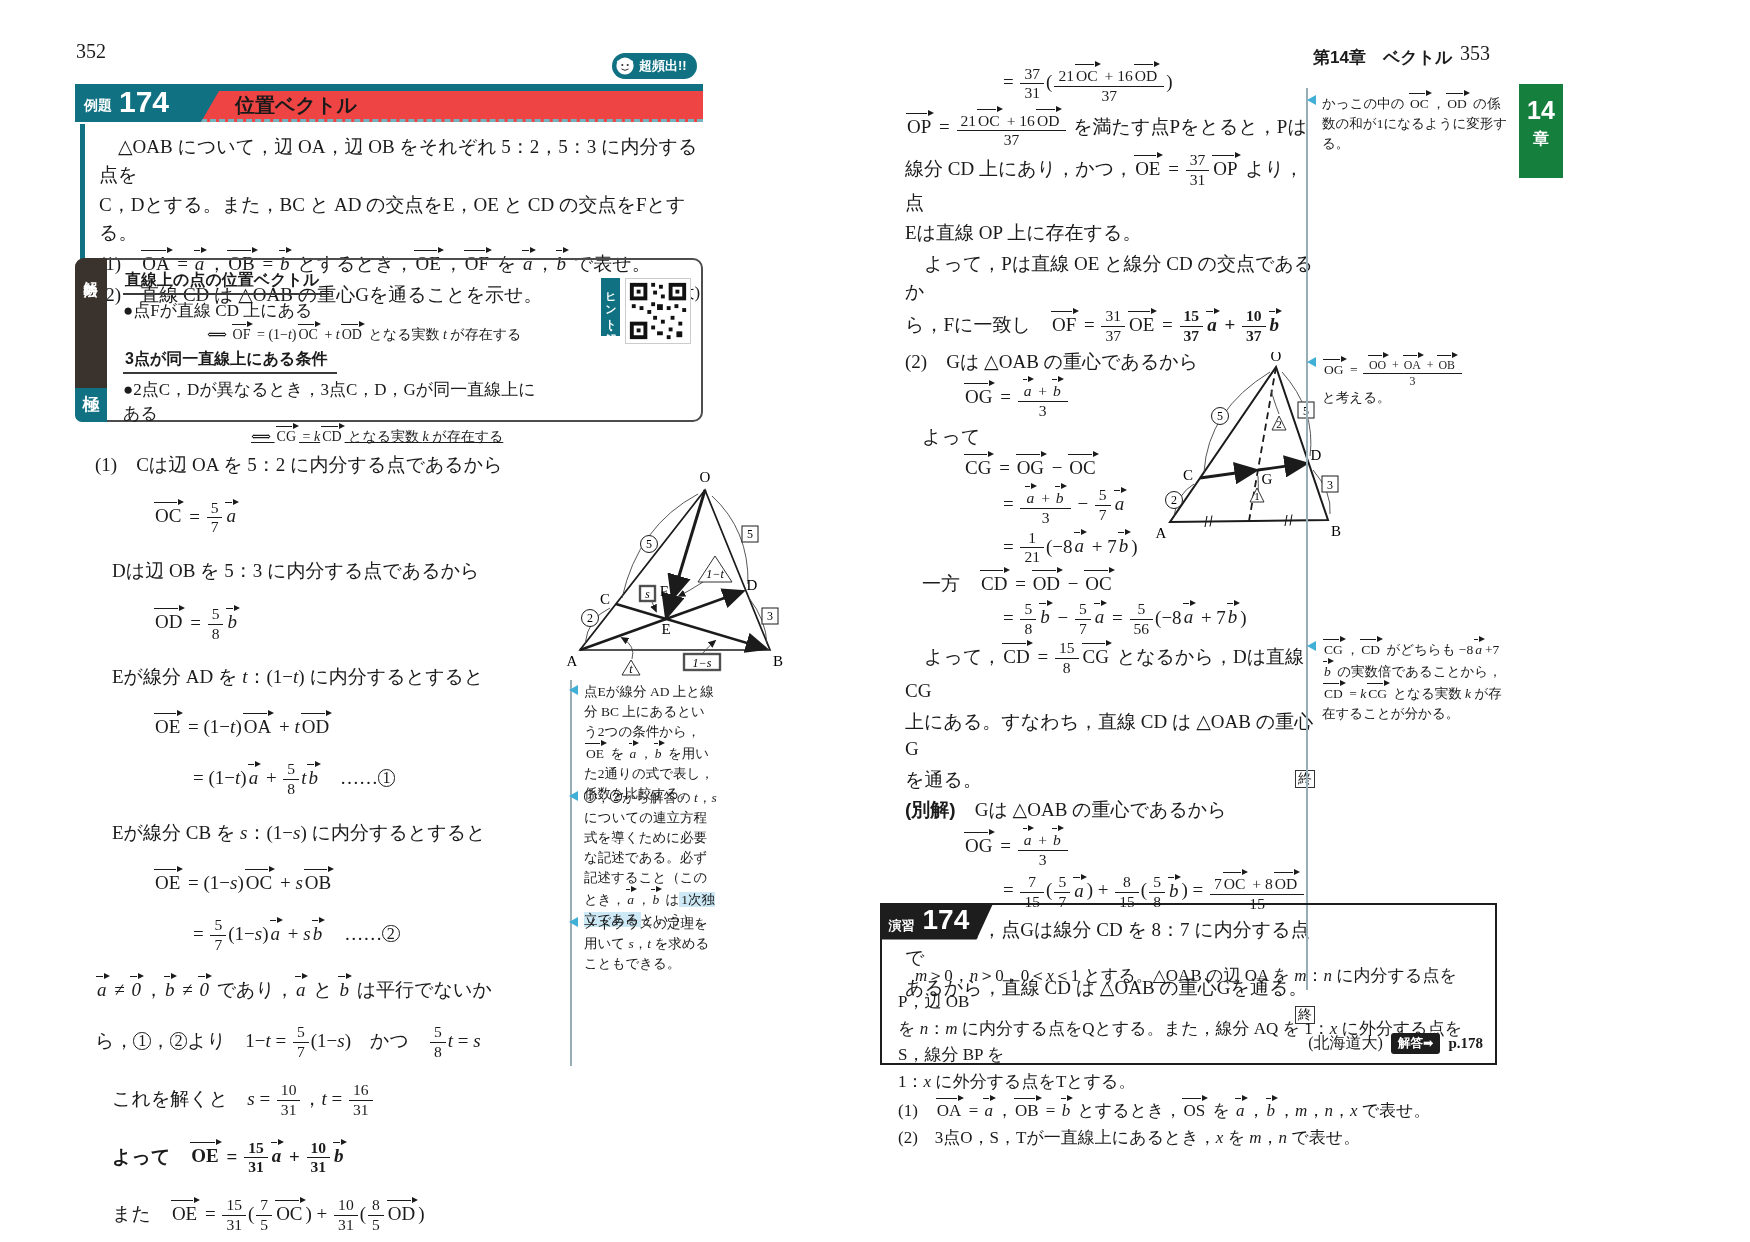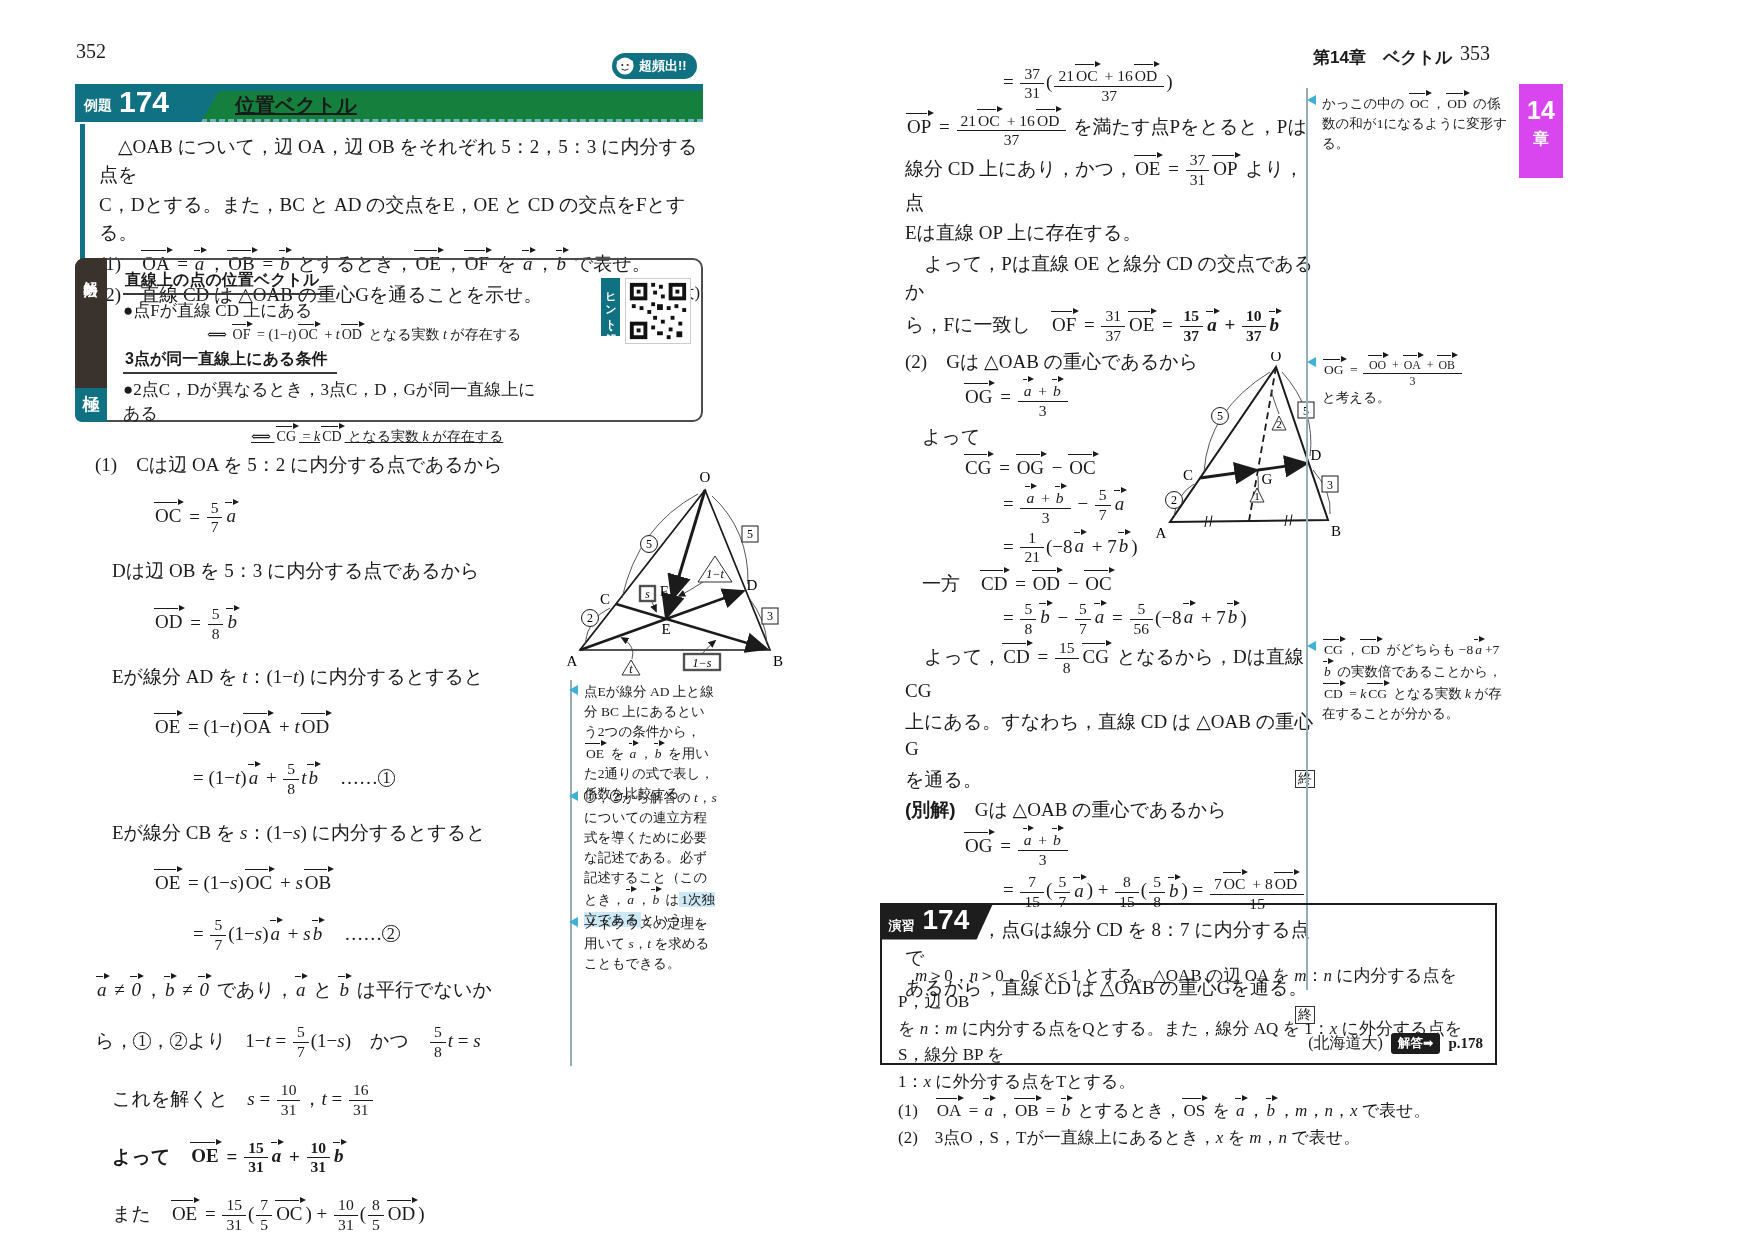"位置ベクトル" .ex-panel { background: #15803d -> #ef4444; text-decoration: underline -> none }
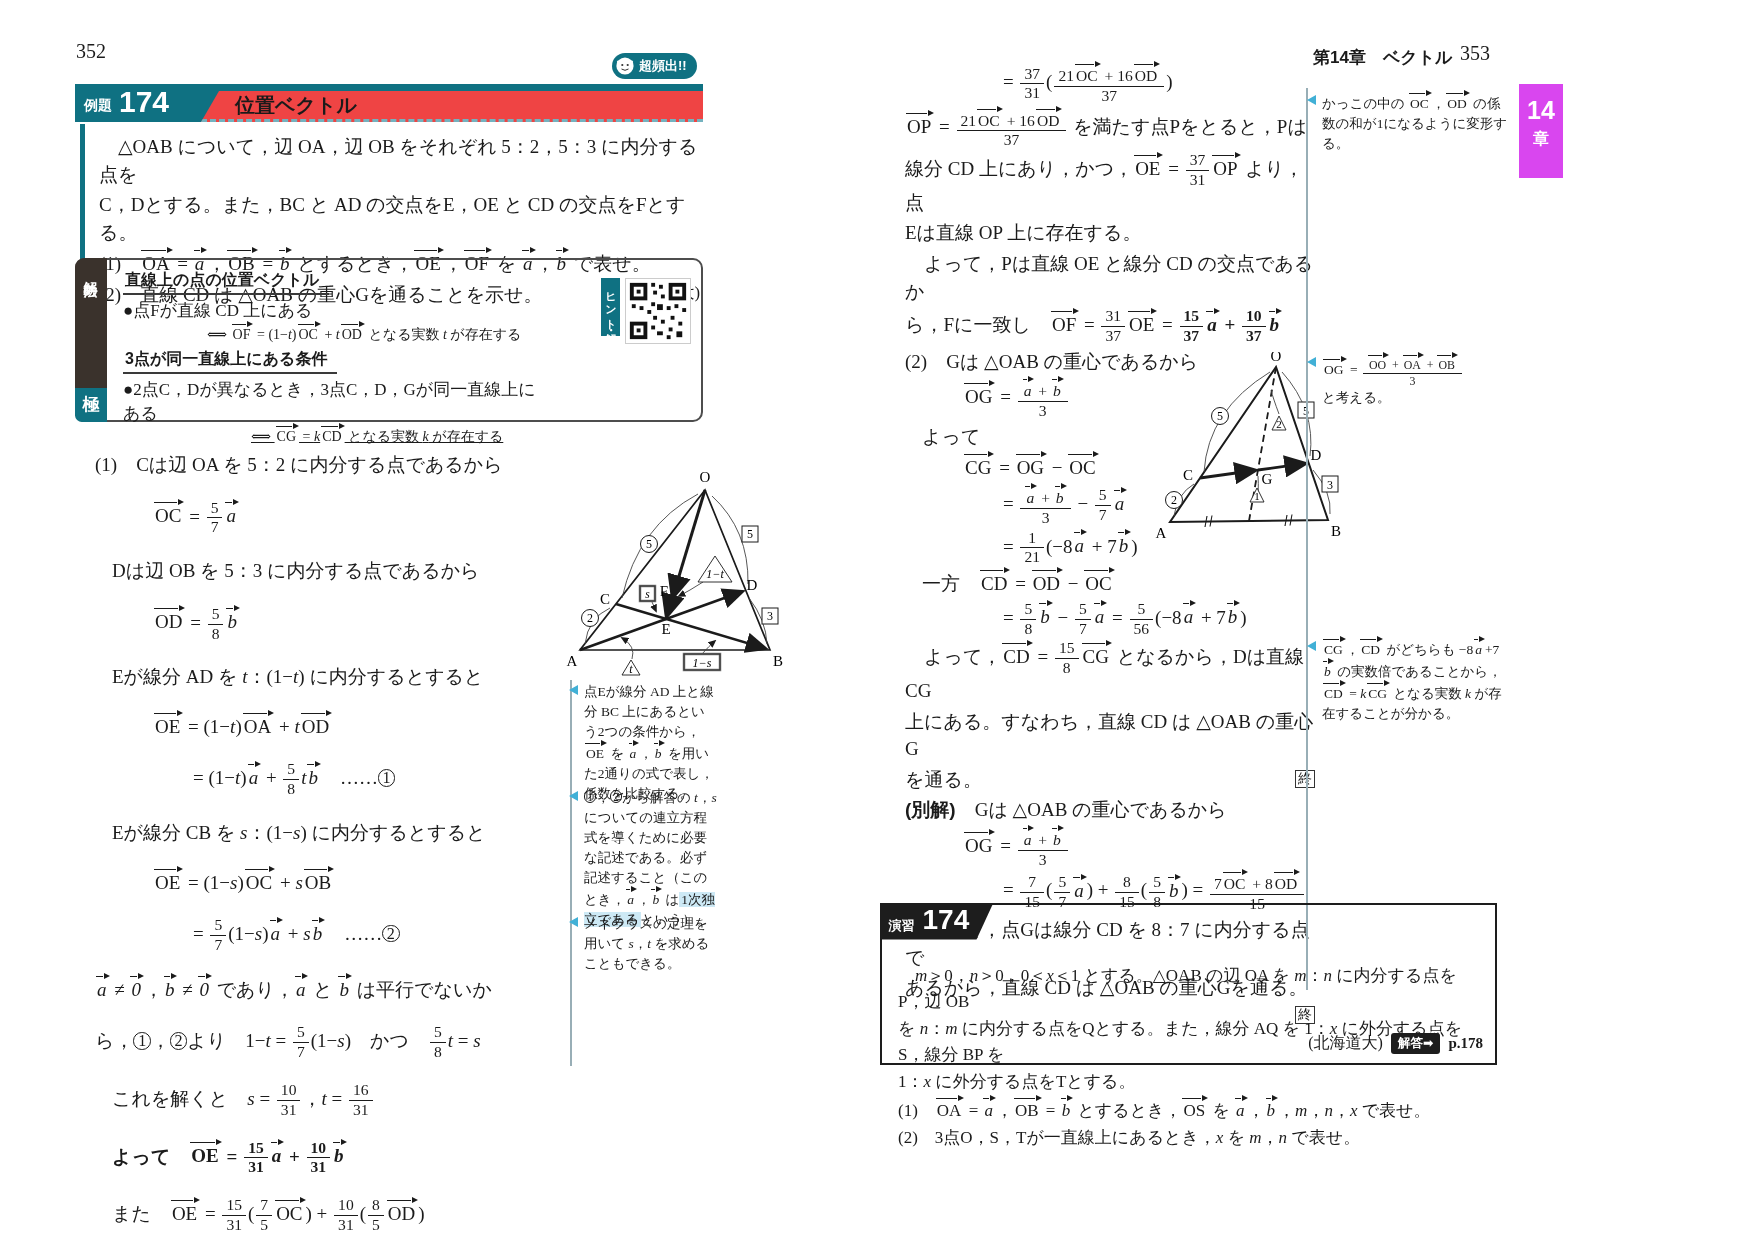"14" #tab-chapter { background: #d946ef -> #15803d }
